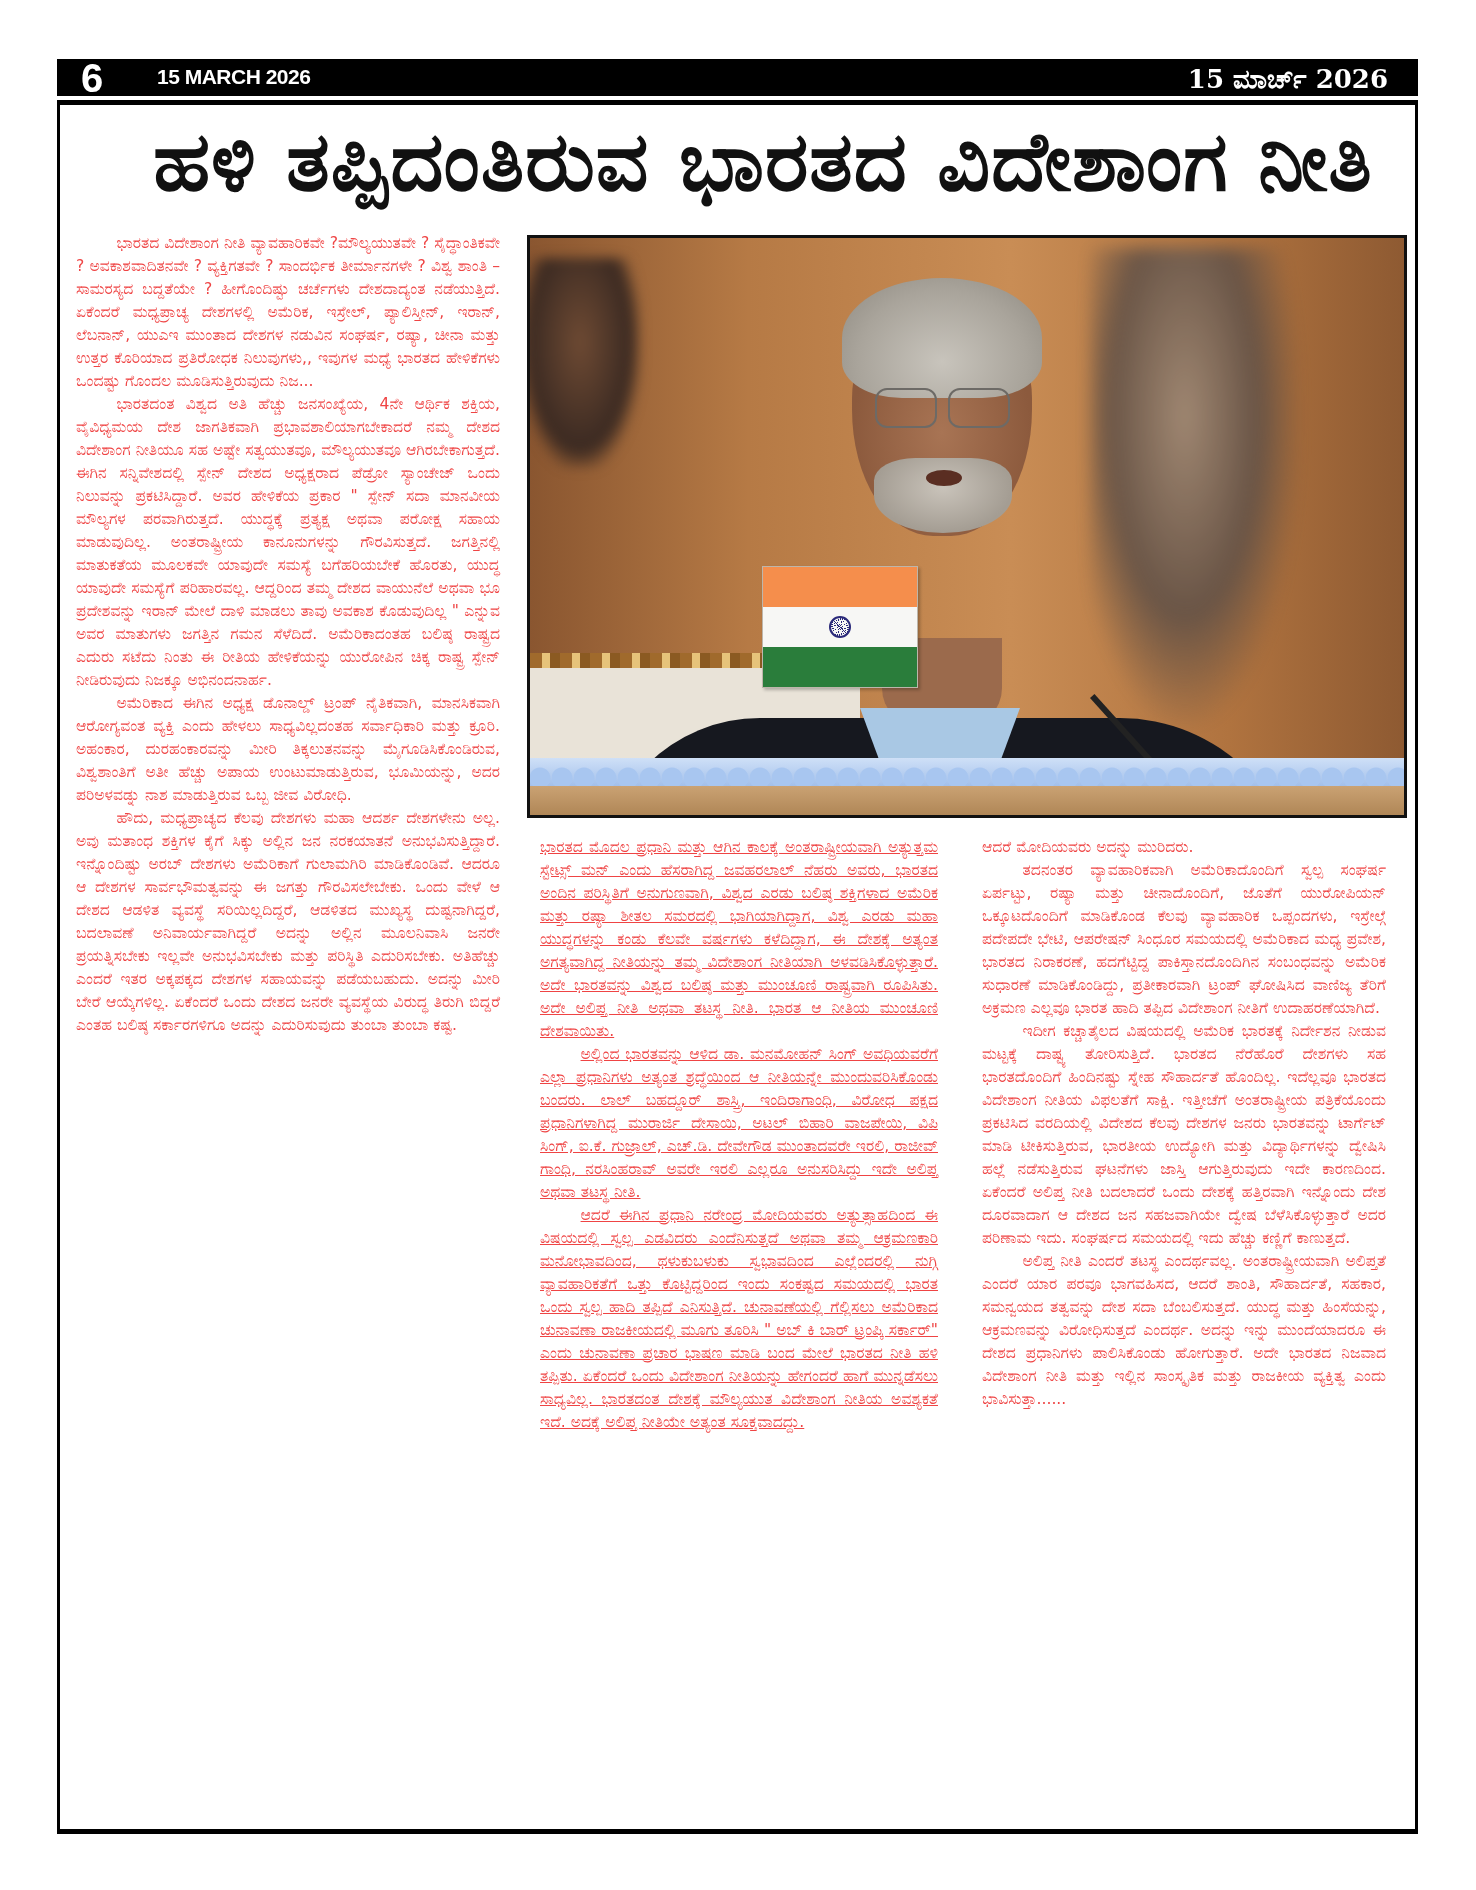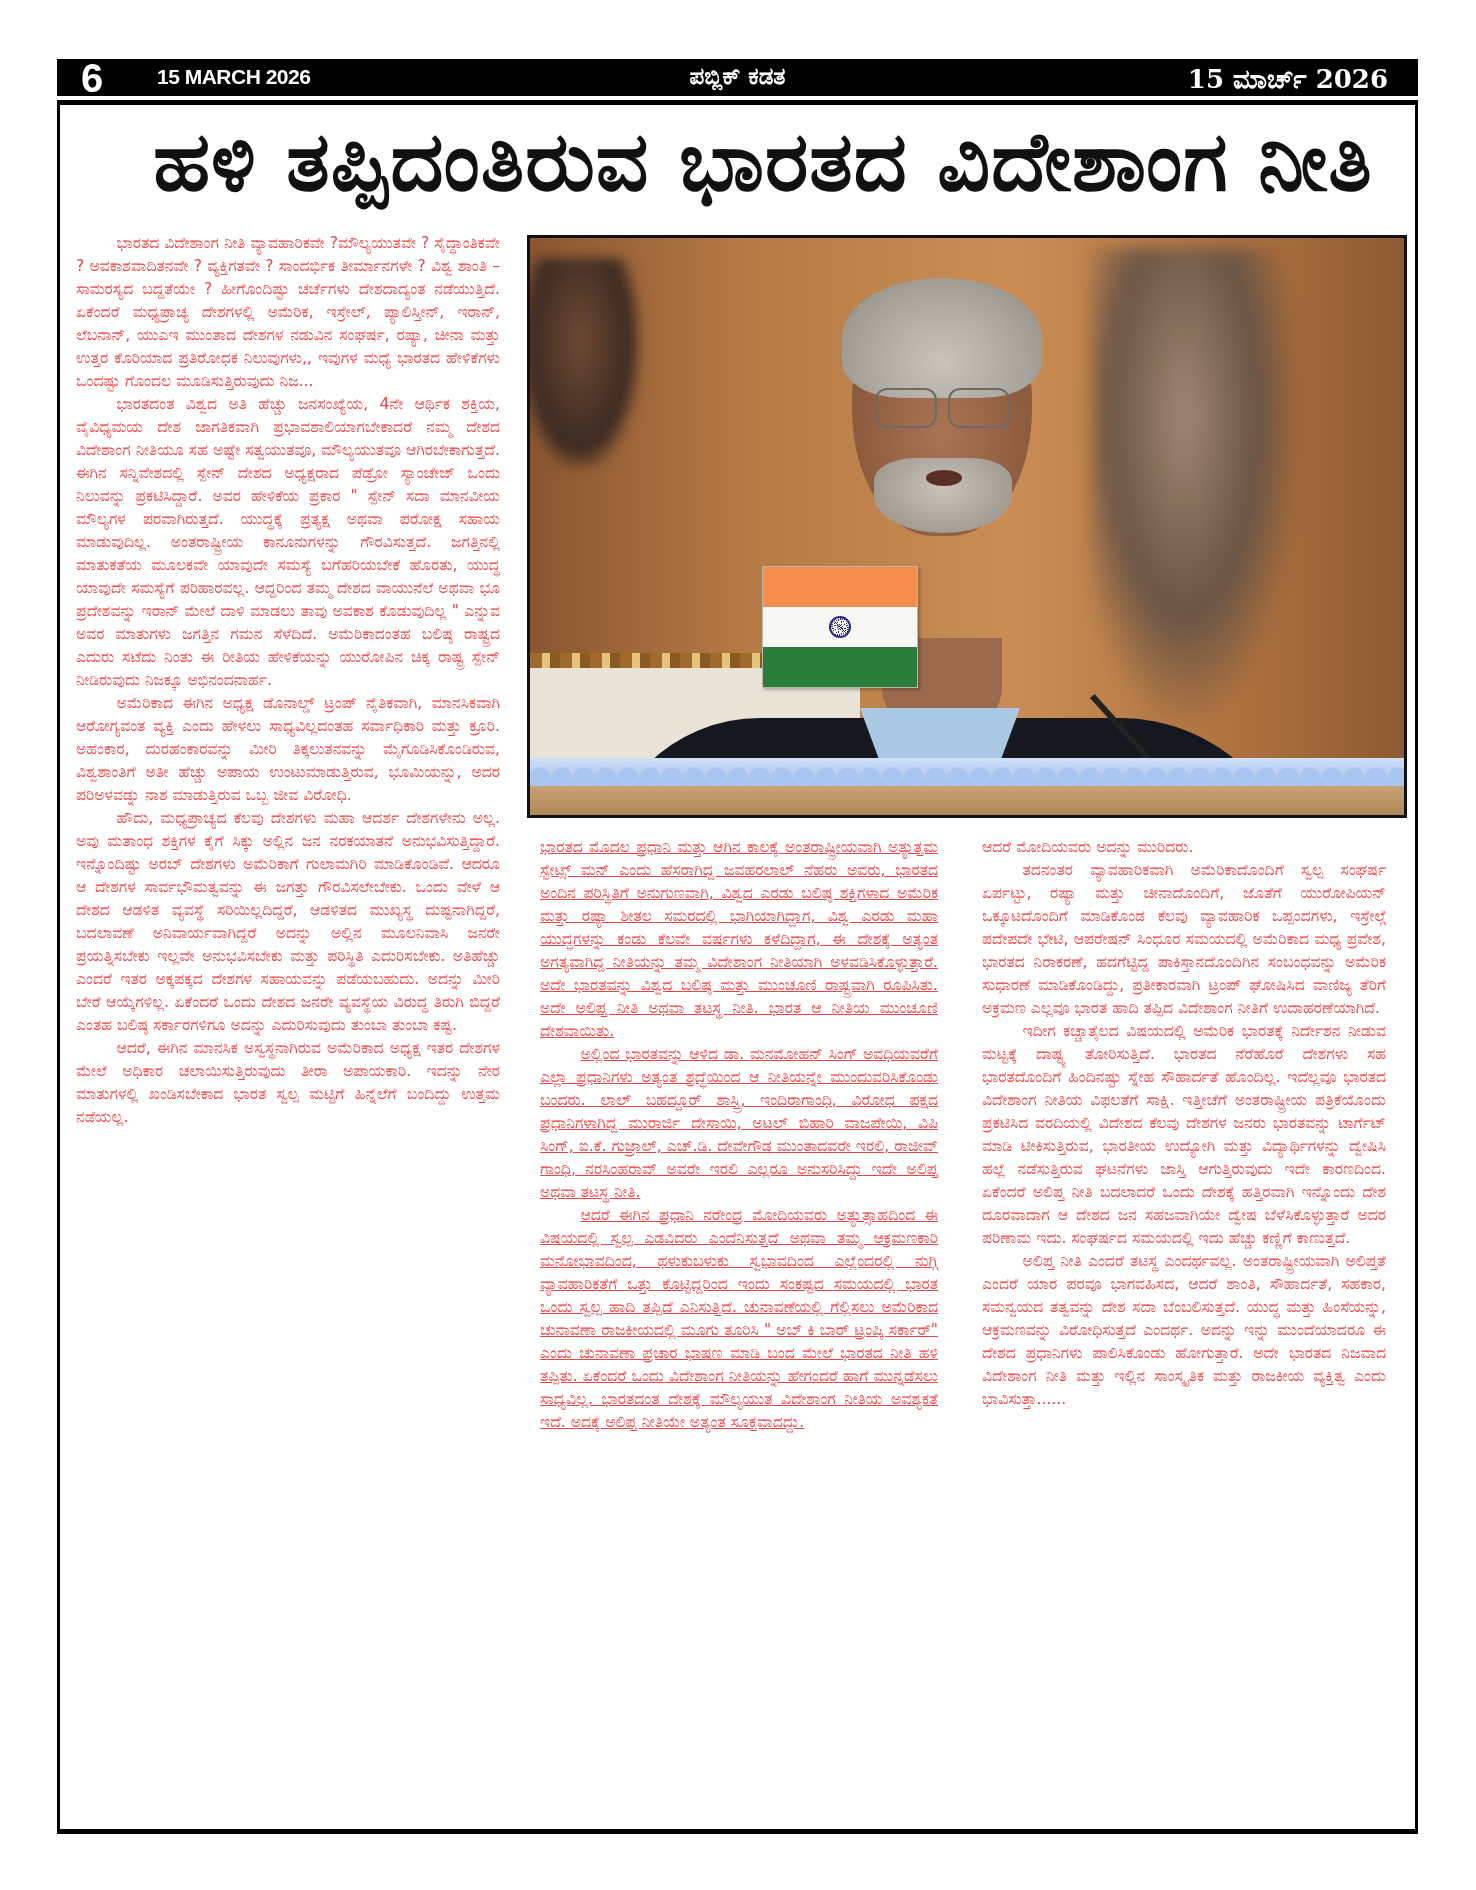"ಪಬ್ಲಿಕ್ ಕಡತ" span.paper-name { html: <span>ಪಬ್ಲಿಕ್ ಕಡತ</span> -> none }
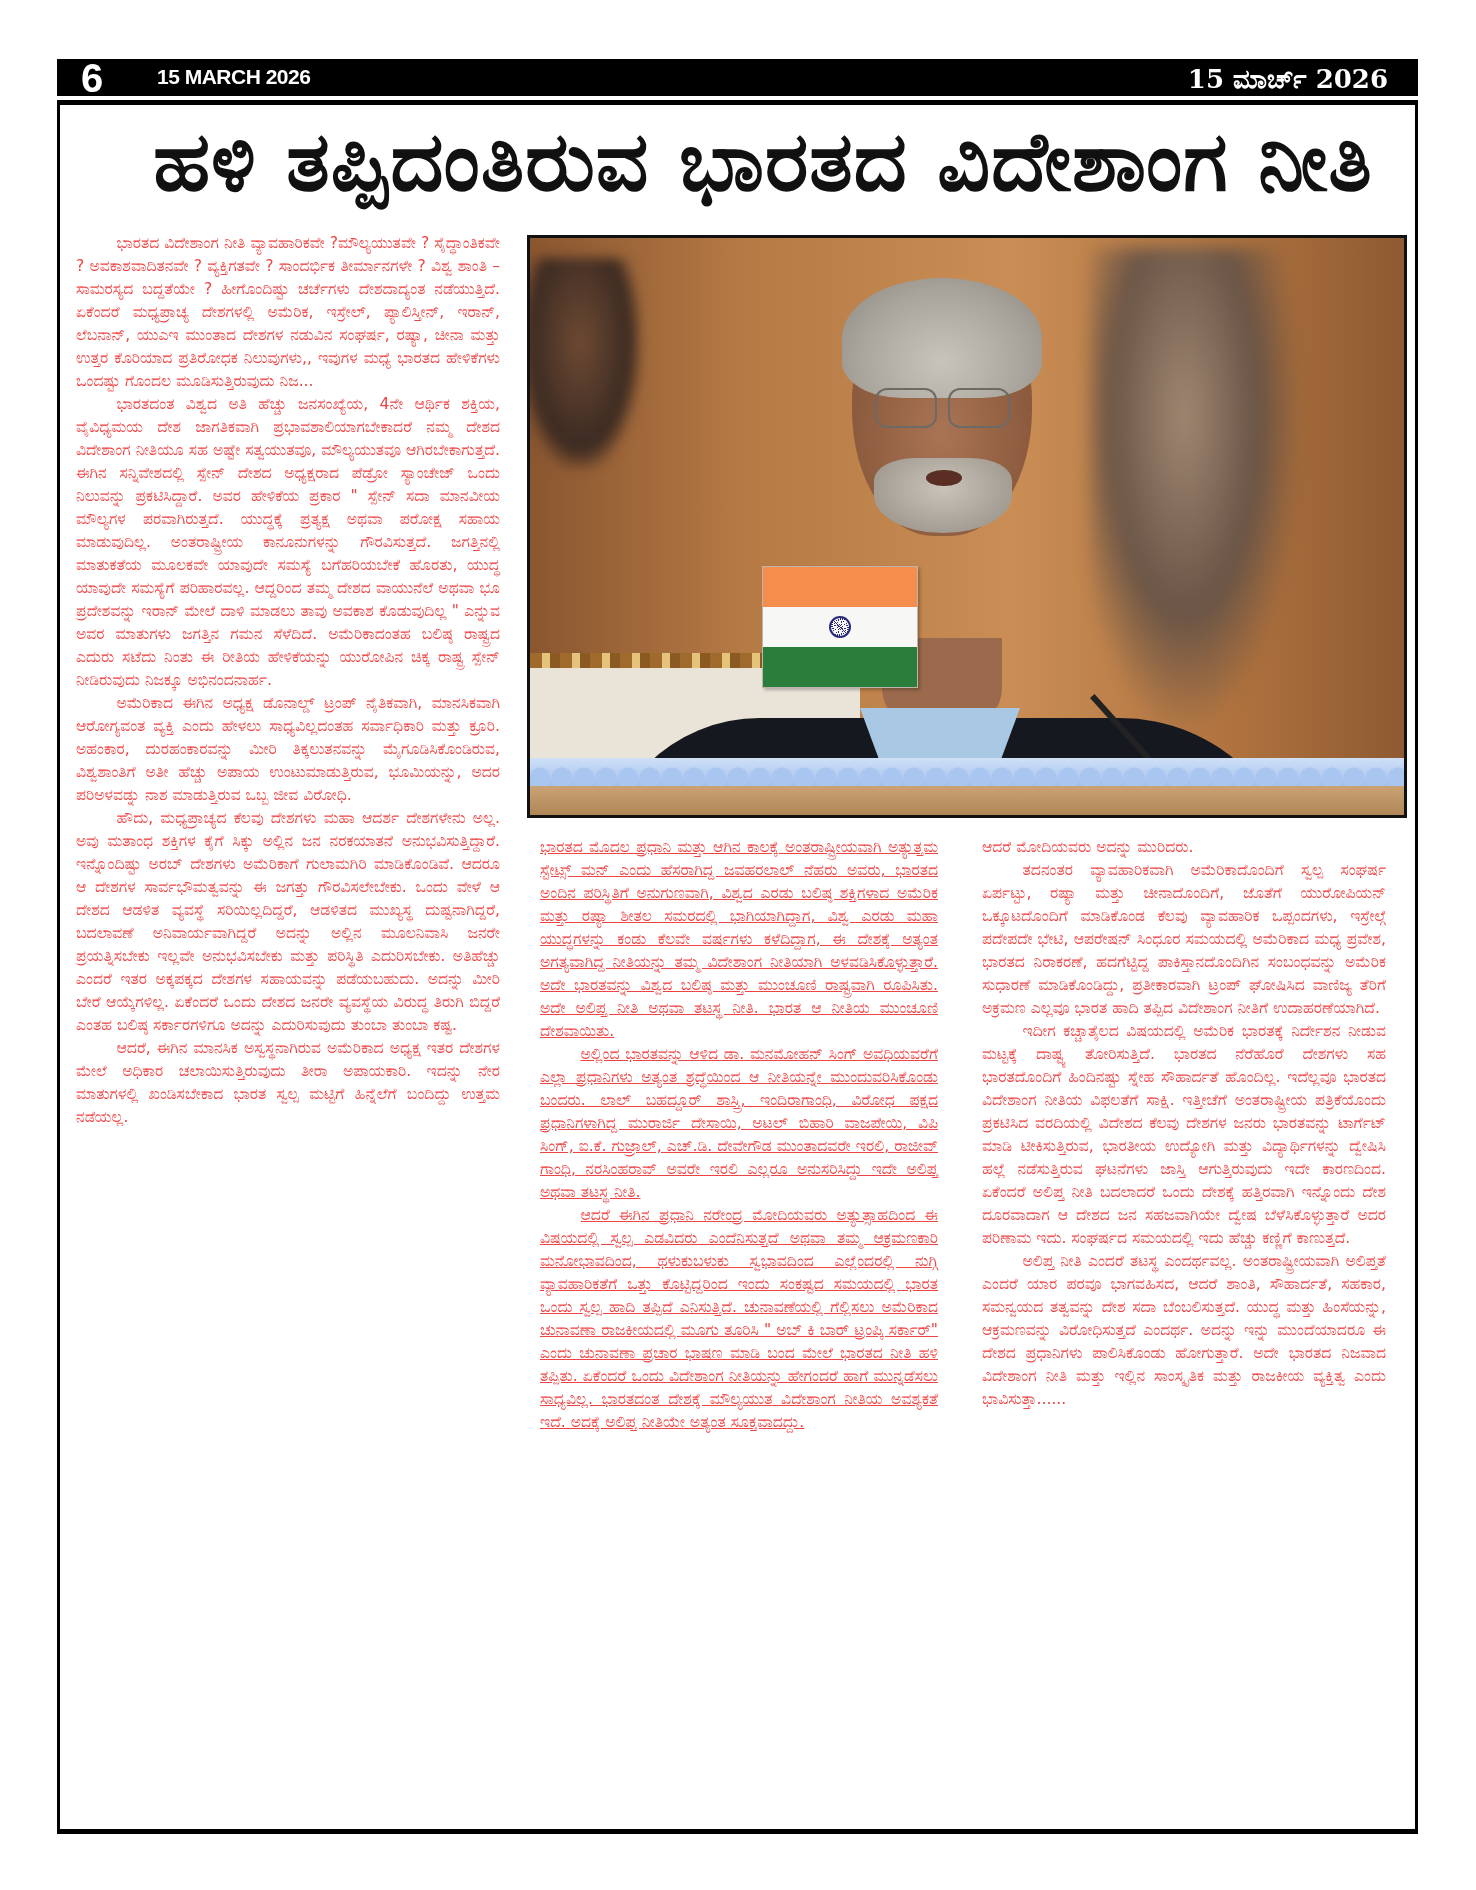"ಆದರೆ, ಈಗಿನ ಮಾನಸಿಕ ಅಸ್ವಸ್ಥನಾಗಿರುವ" p { html: <p>ಆದರೆ, ಈಗಿನ ಮಾನಸಿಕ ಅಸ್ವಸ್ಥನಾಗಿರುವ ಅಮೆರಿಕಾದ ಅಧ್ಯಕ್ಷ ಇತರ ದೇಶಗಳ ಮೇಲೆ ಅಧಿಕಾರ ಚಲಾಯಿಸುತ್ತಿರುವುದು ತೀರಾ ಅಪಾಯಕಾರಿ. ಇದನ್ನು ನೇರ ಮಾತುಗಳಲ್ಲಿ ಖಂಡಿಸಬೇಕಾದ ಭಾರತ ಸ್ವಲ್ಪ ಮಟ್ಟಿಗೆ ಹಿನ್ನೆಲೆಗೆ ಬಂದಿದ್ದು ಉತ್ತಮ ನಡೆಯಲ್ಲ.</p> -> none }
